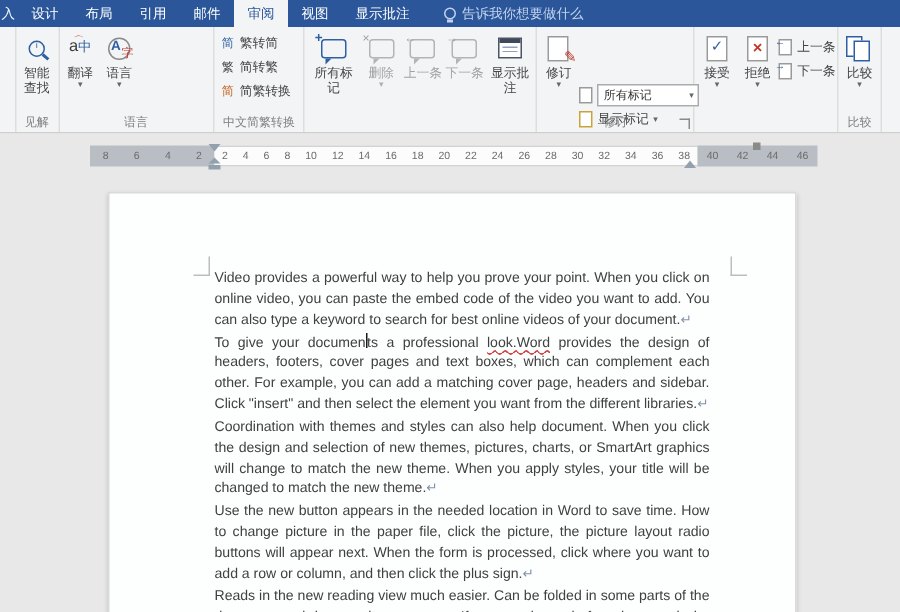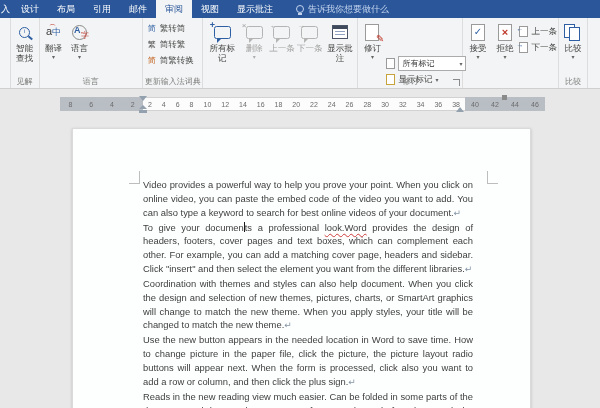"更新输入法词典" div.glabel { text: 更新输入法词典 -> 中文简繁转换 }
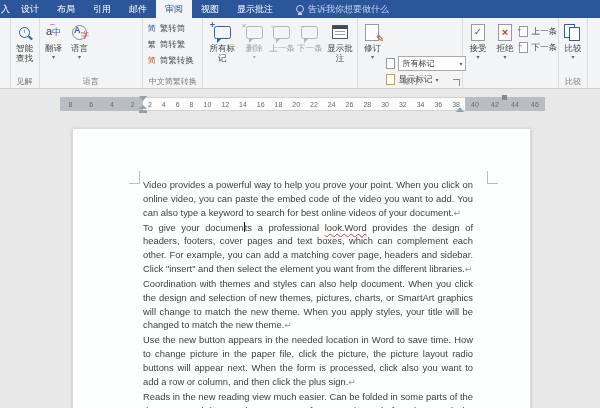"Use the new button appears" span { text: also -> where }
